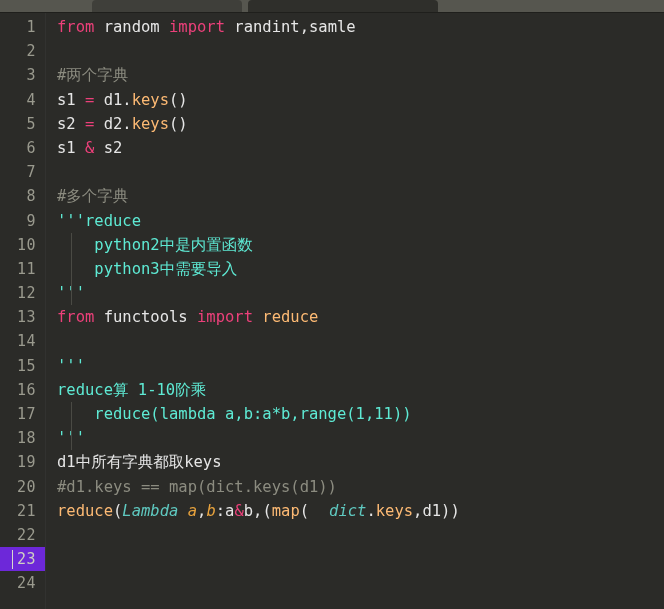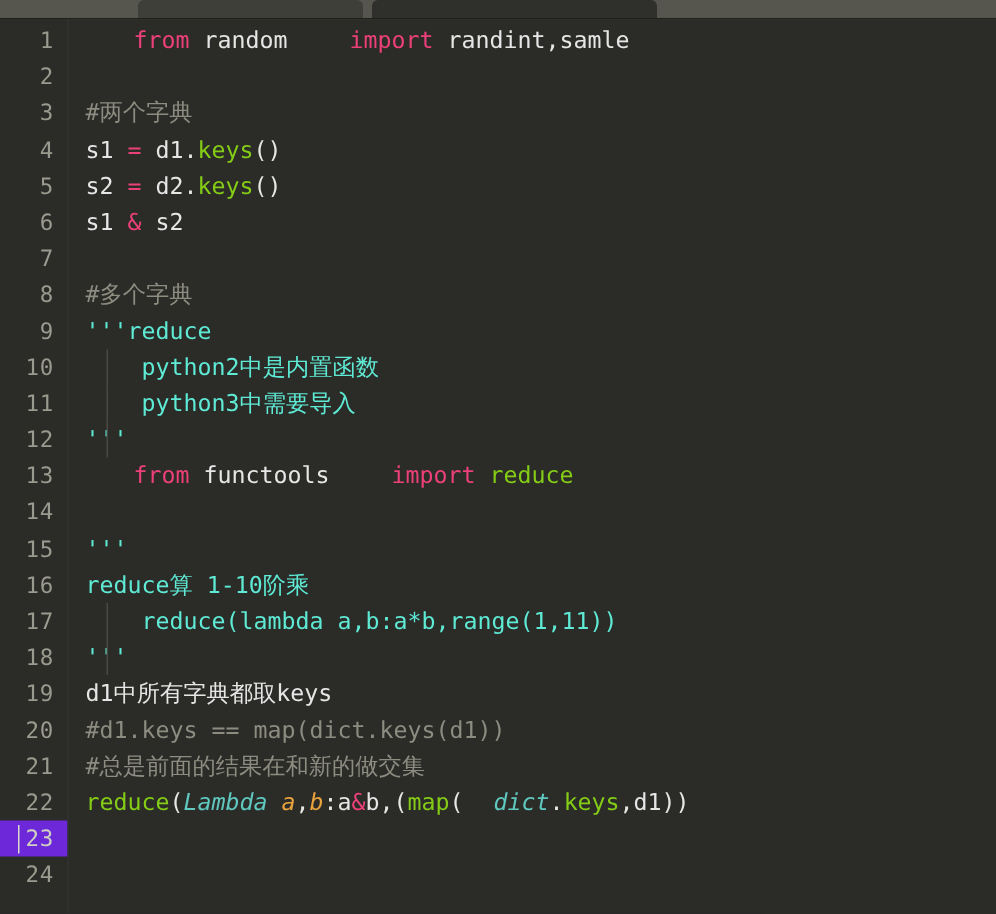"from" .kw { margin-left: 32px -> none }
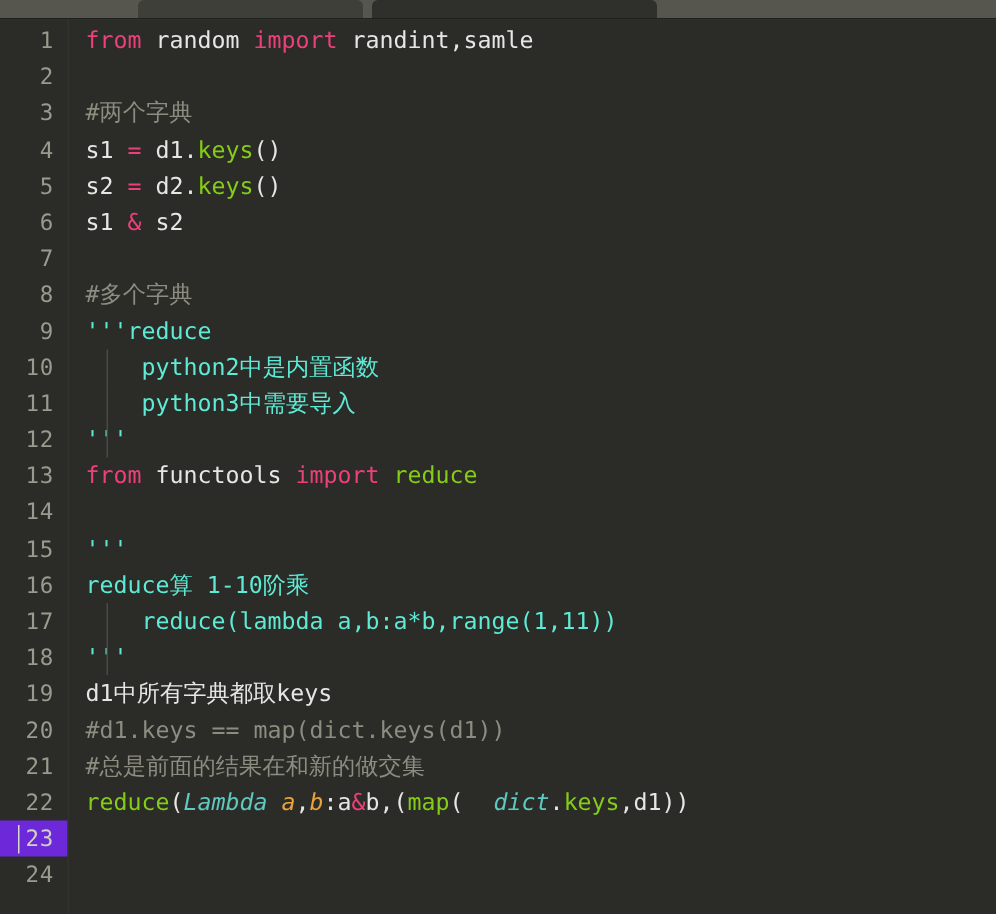"keys" .fn { color: #84cc16 -> #fdba74 }
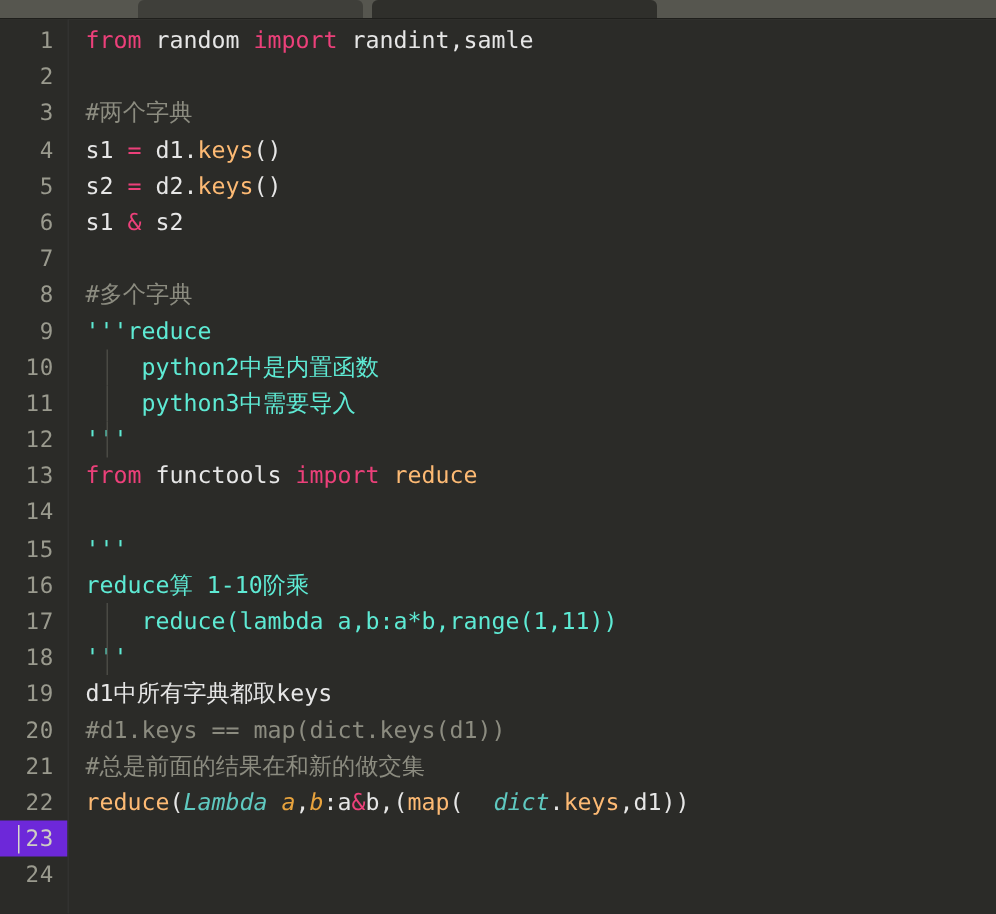"#总是前面的结果在和新的做交集" div.cline { html: <div><span>#总是前面的结果在和新的做交集</span></div> -> none }
